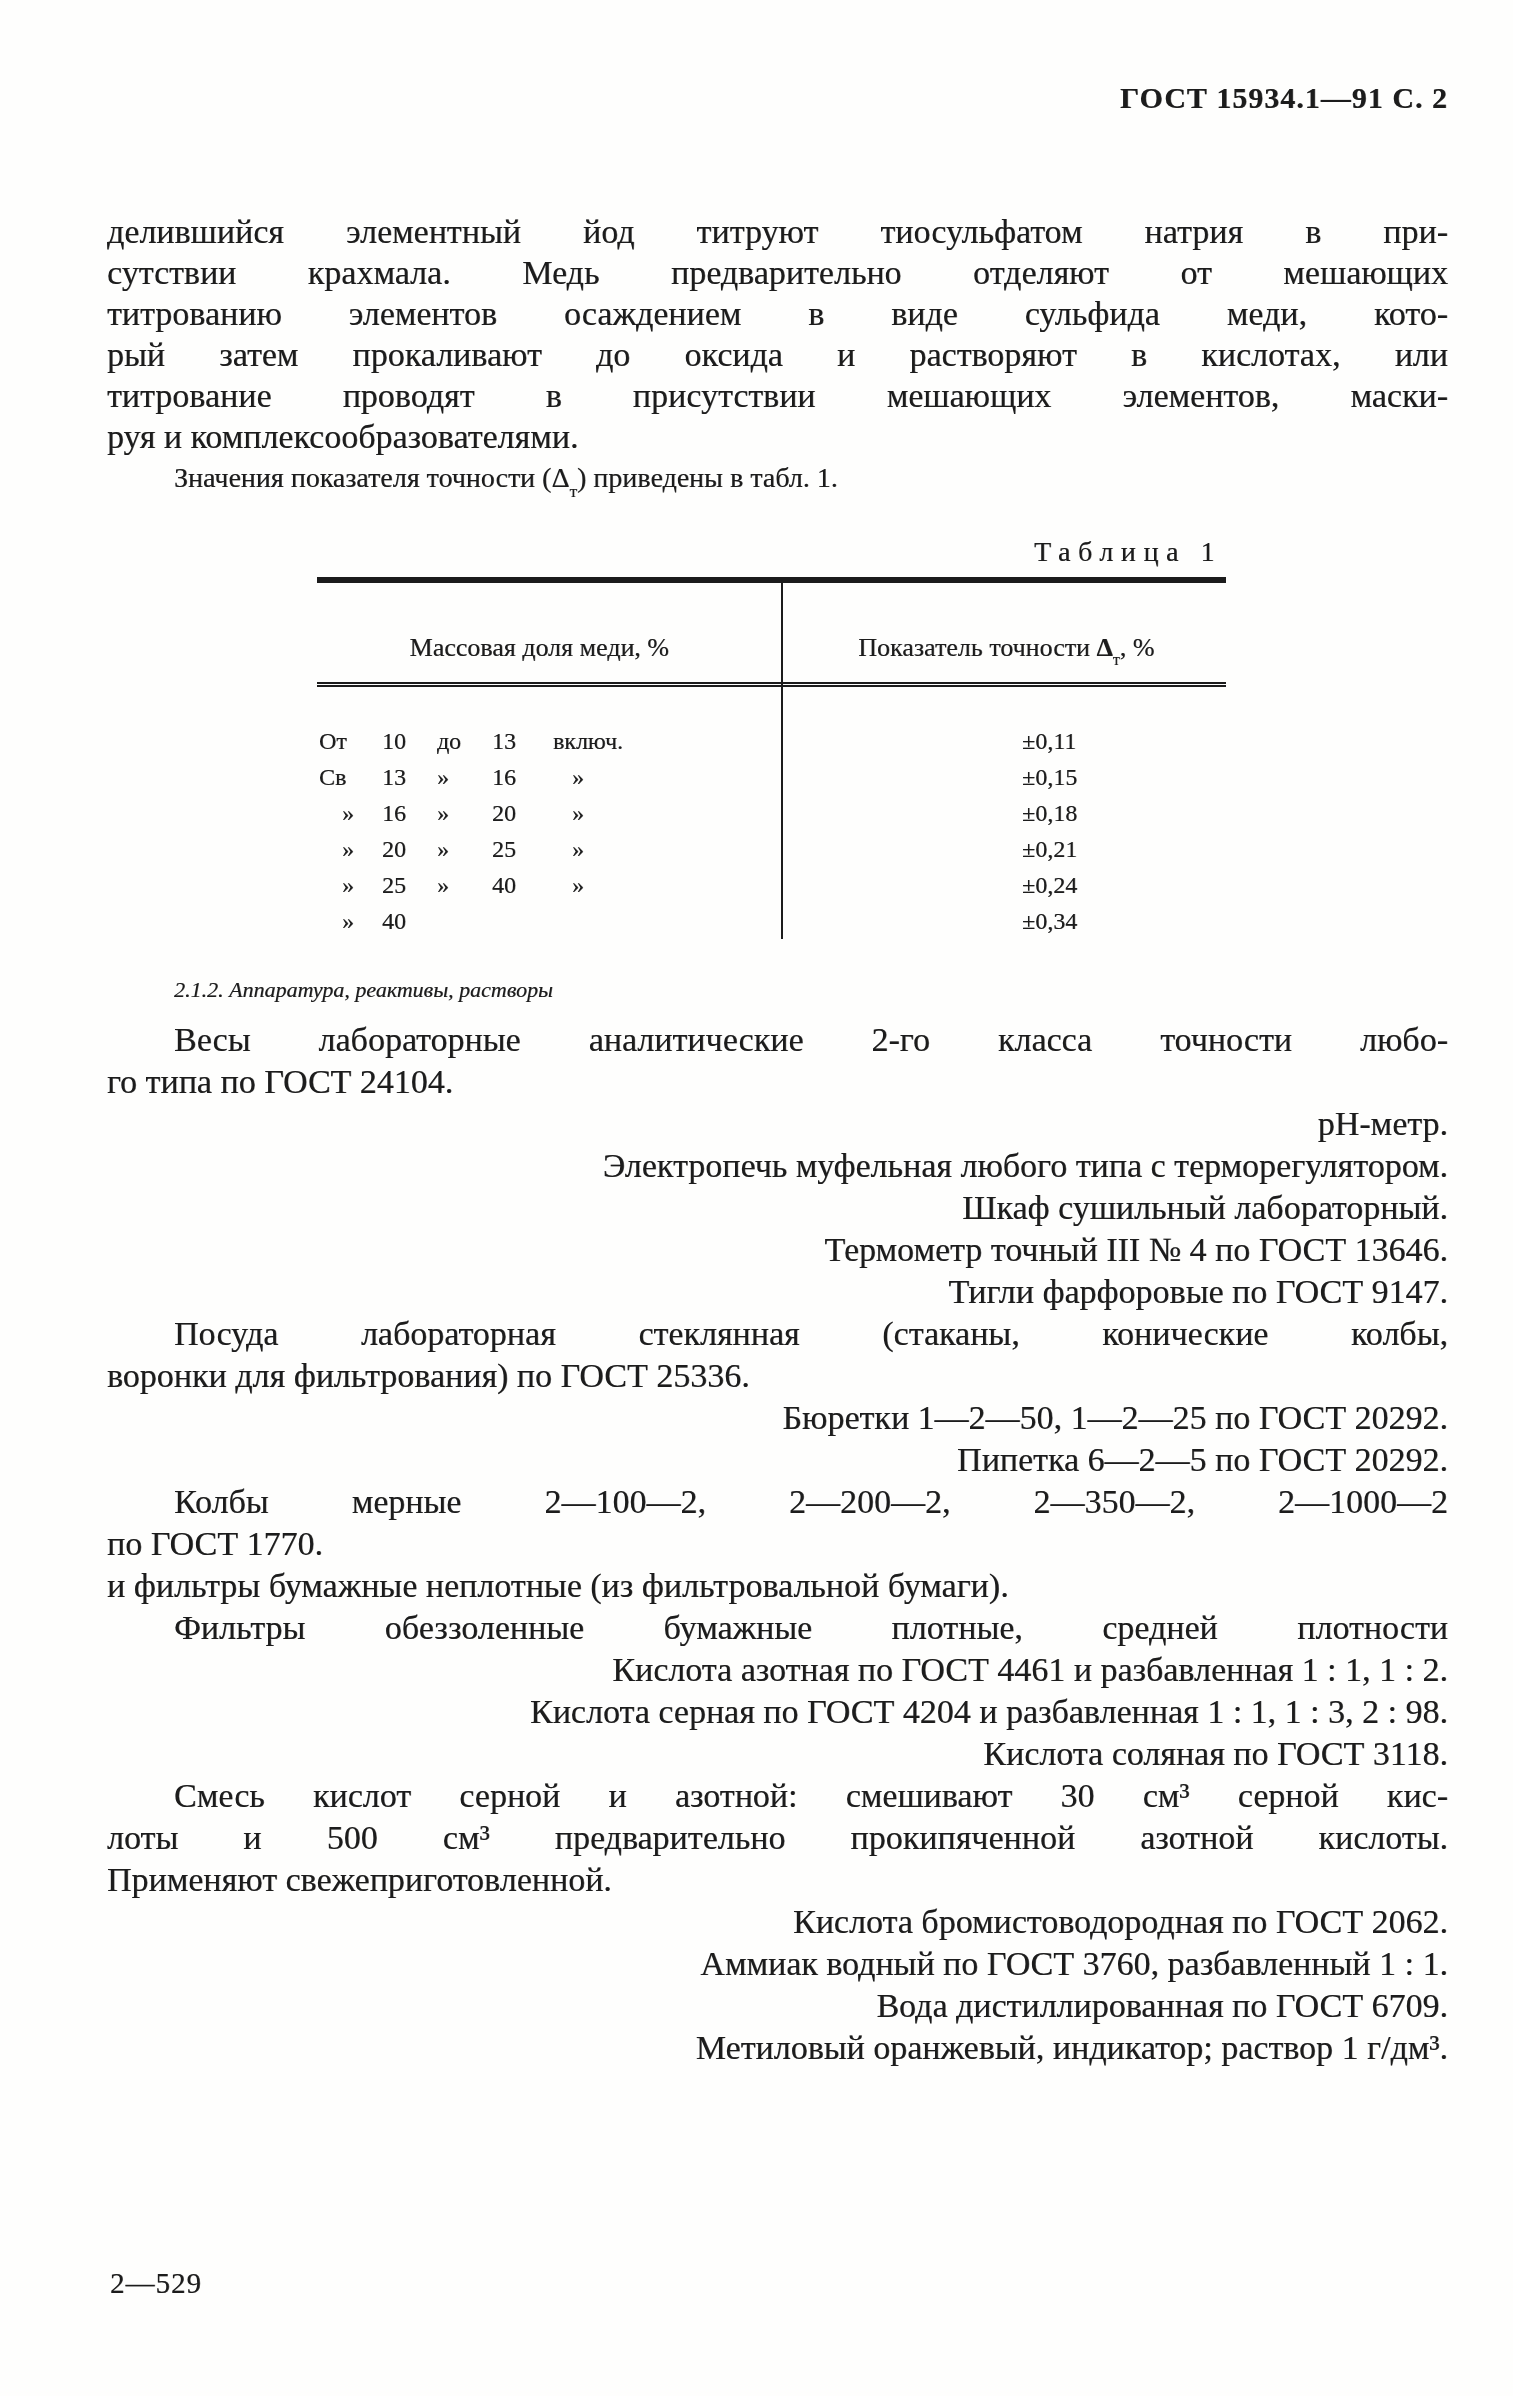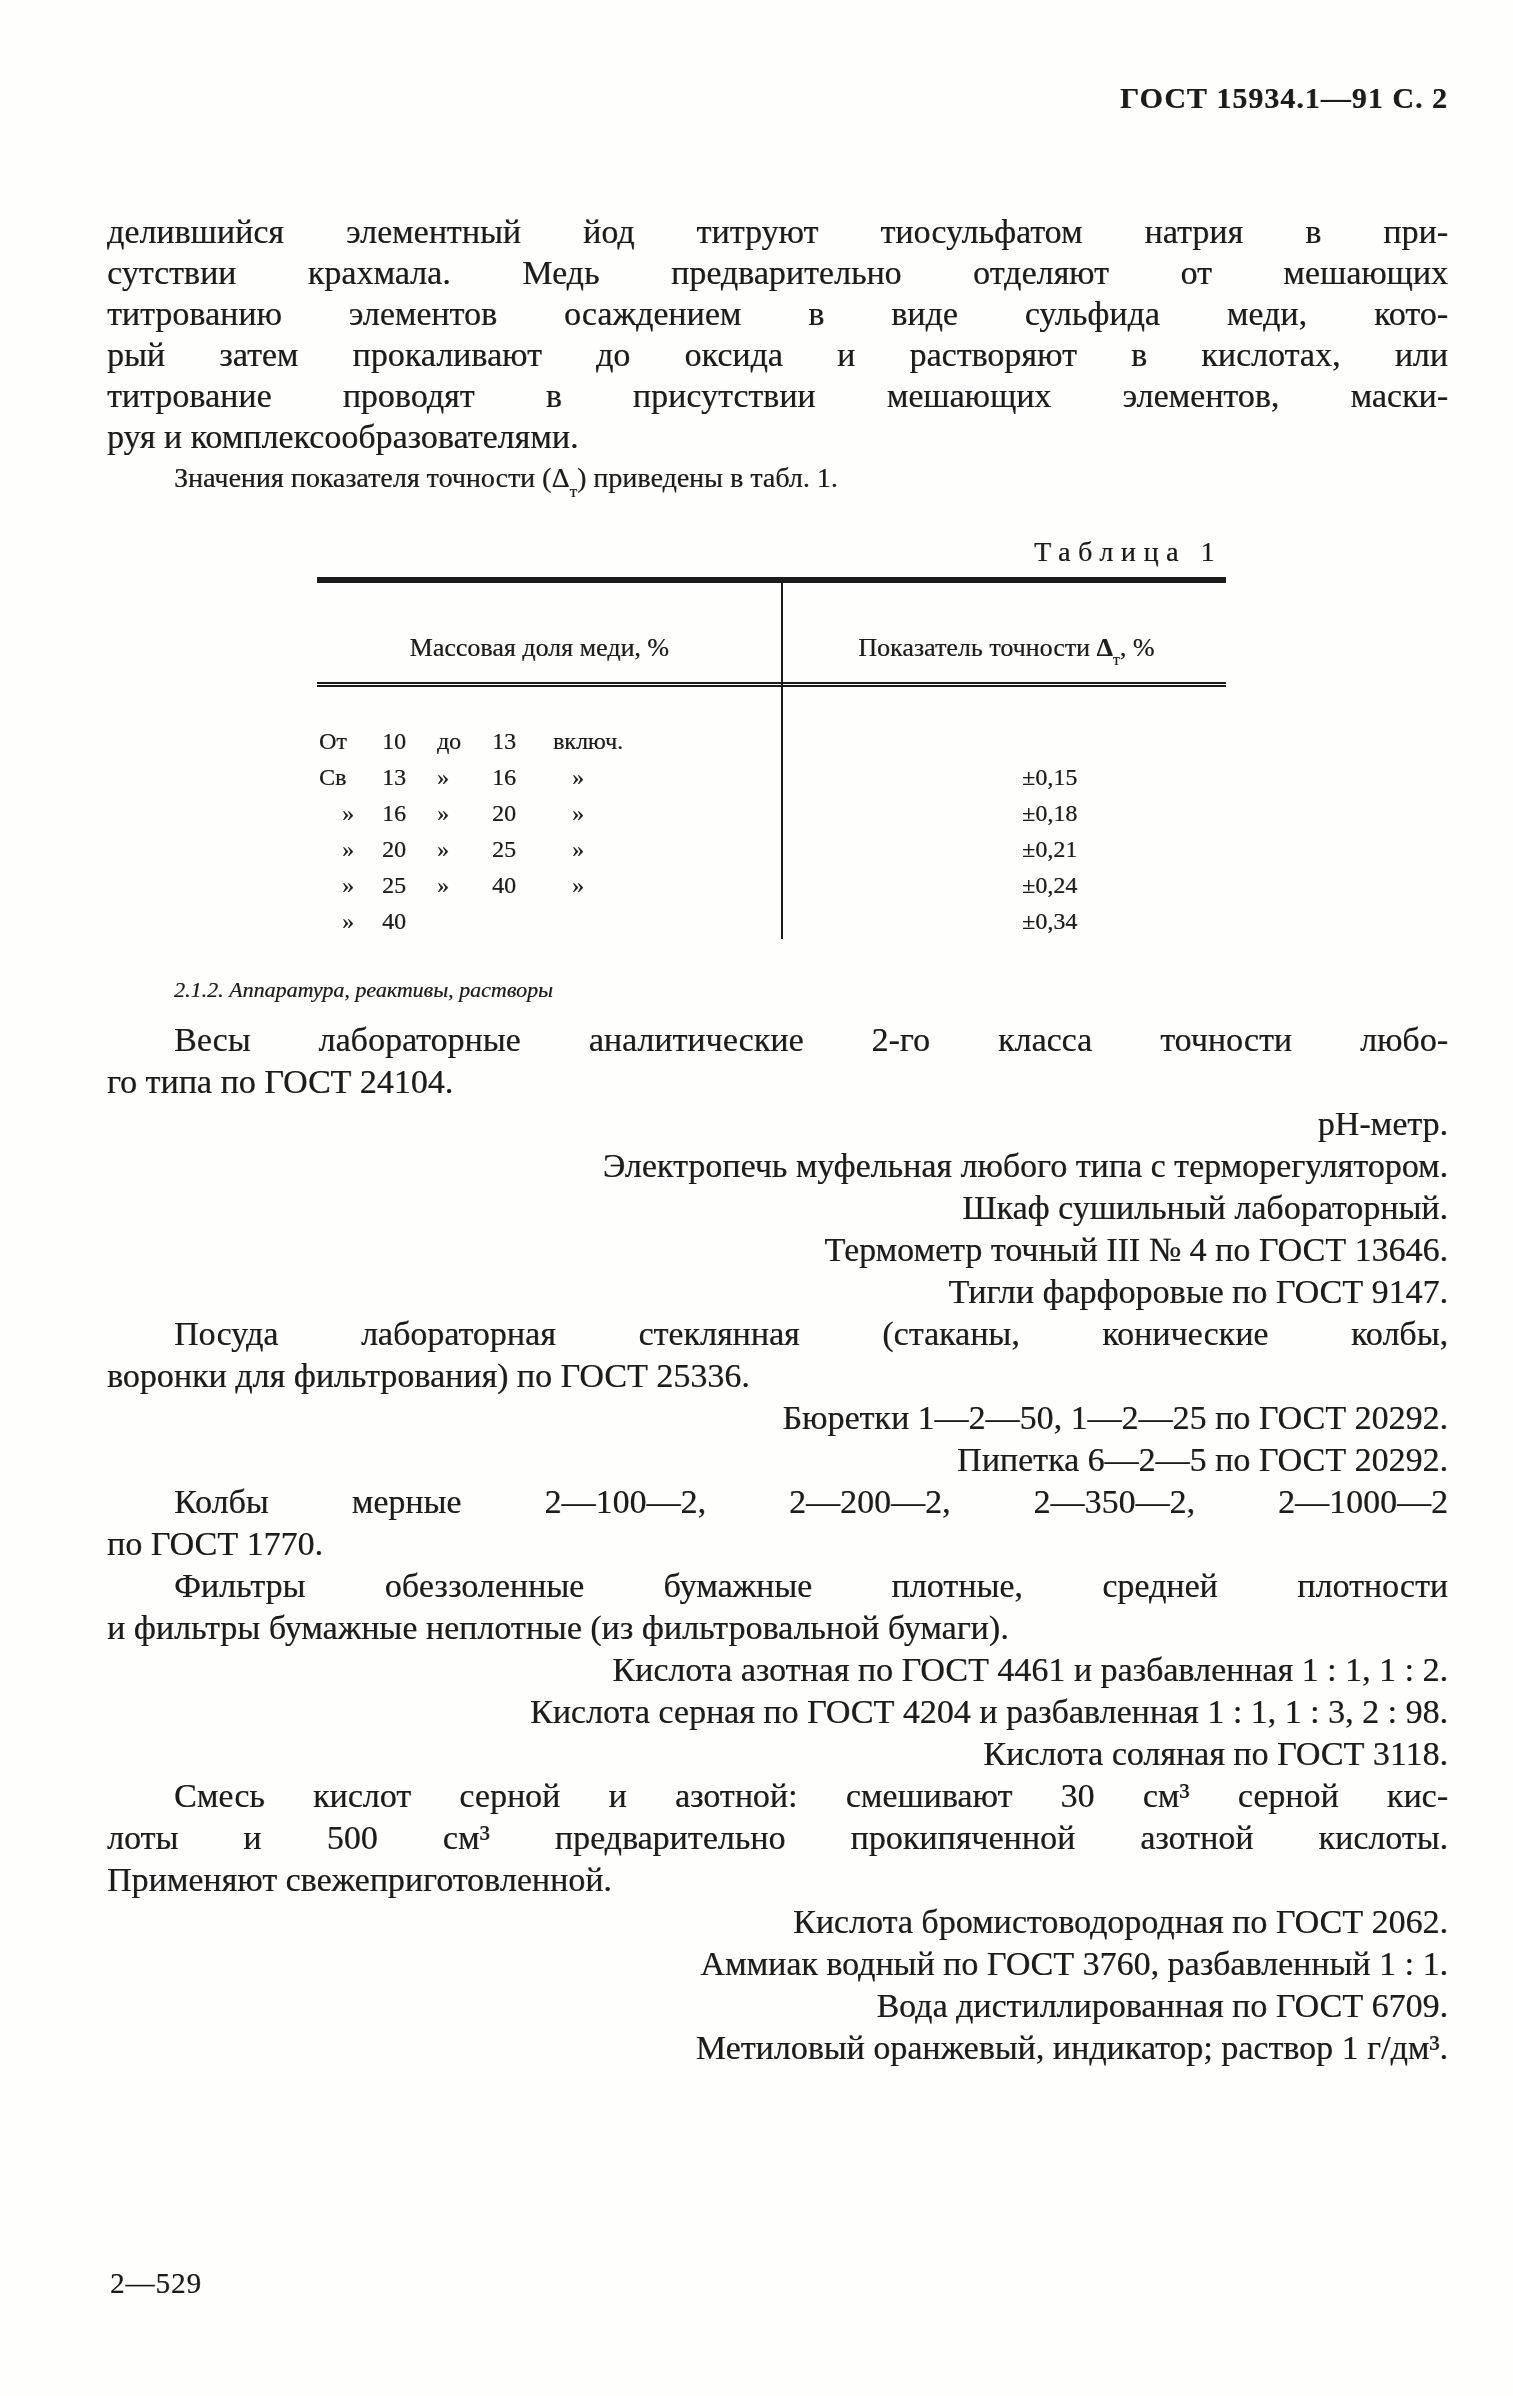"±0,11" div.tc2 { html: none -> <div>±0,11</div> }
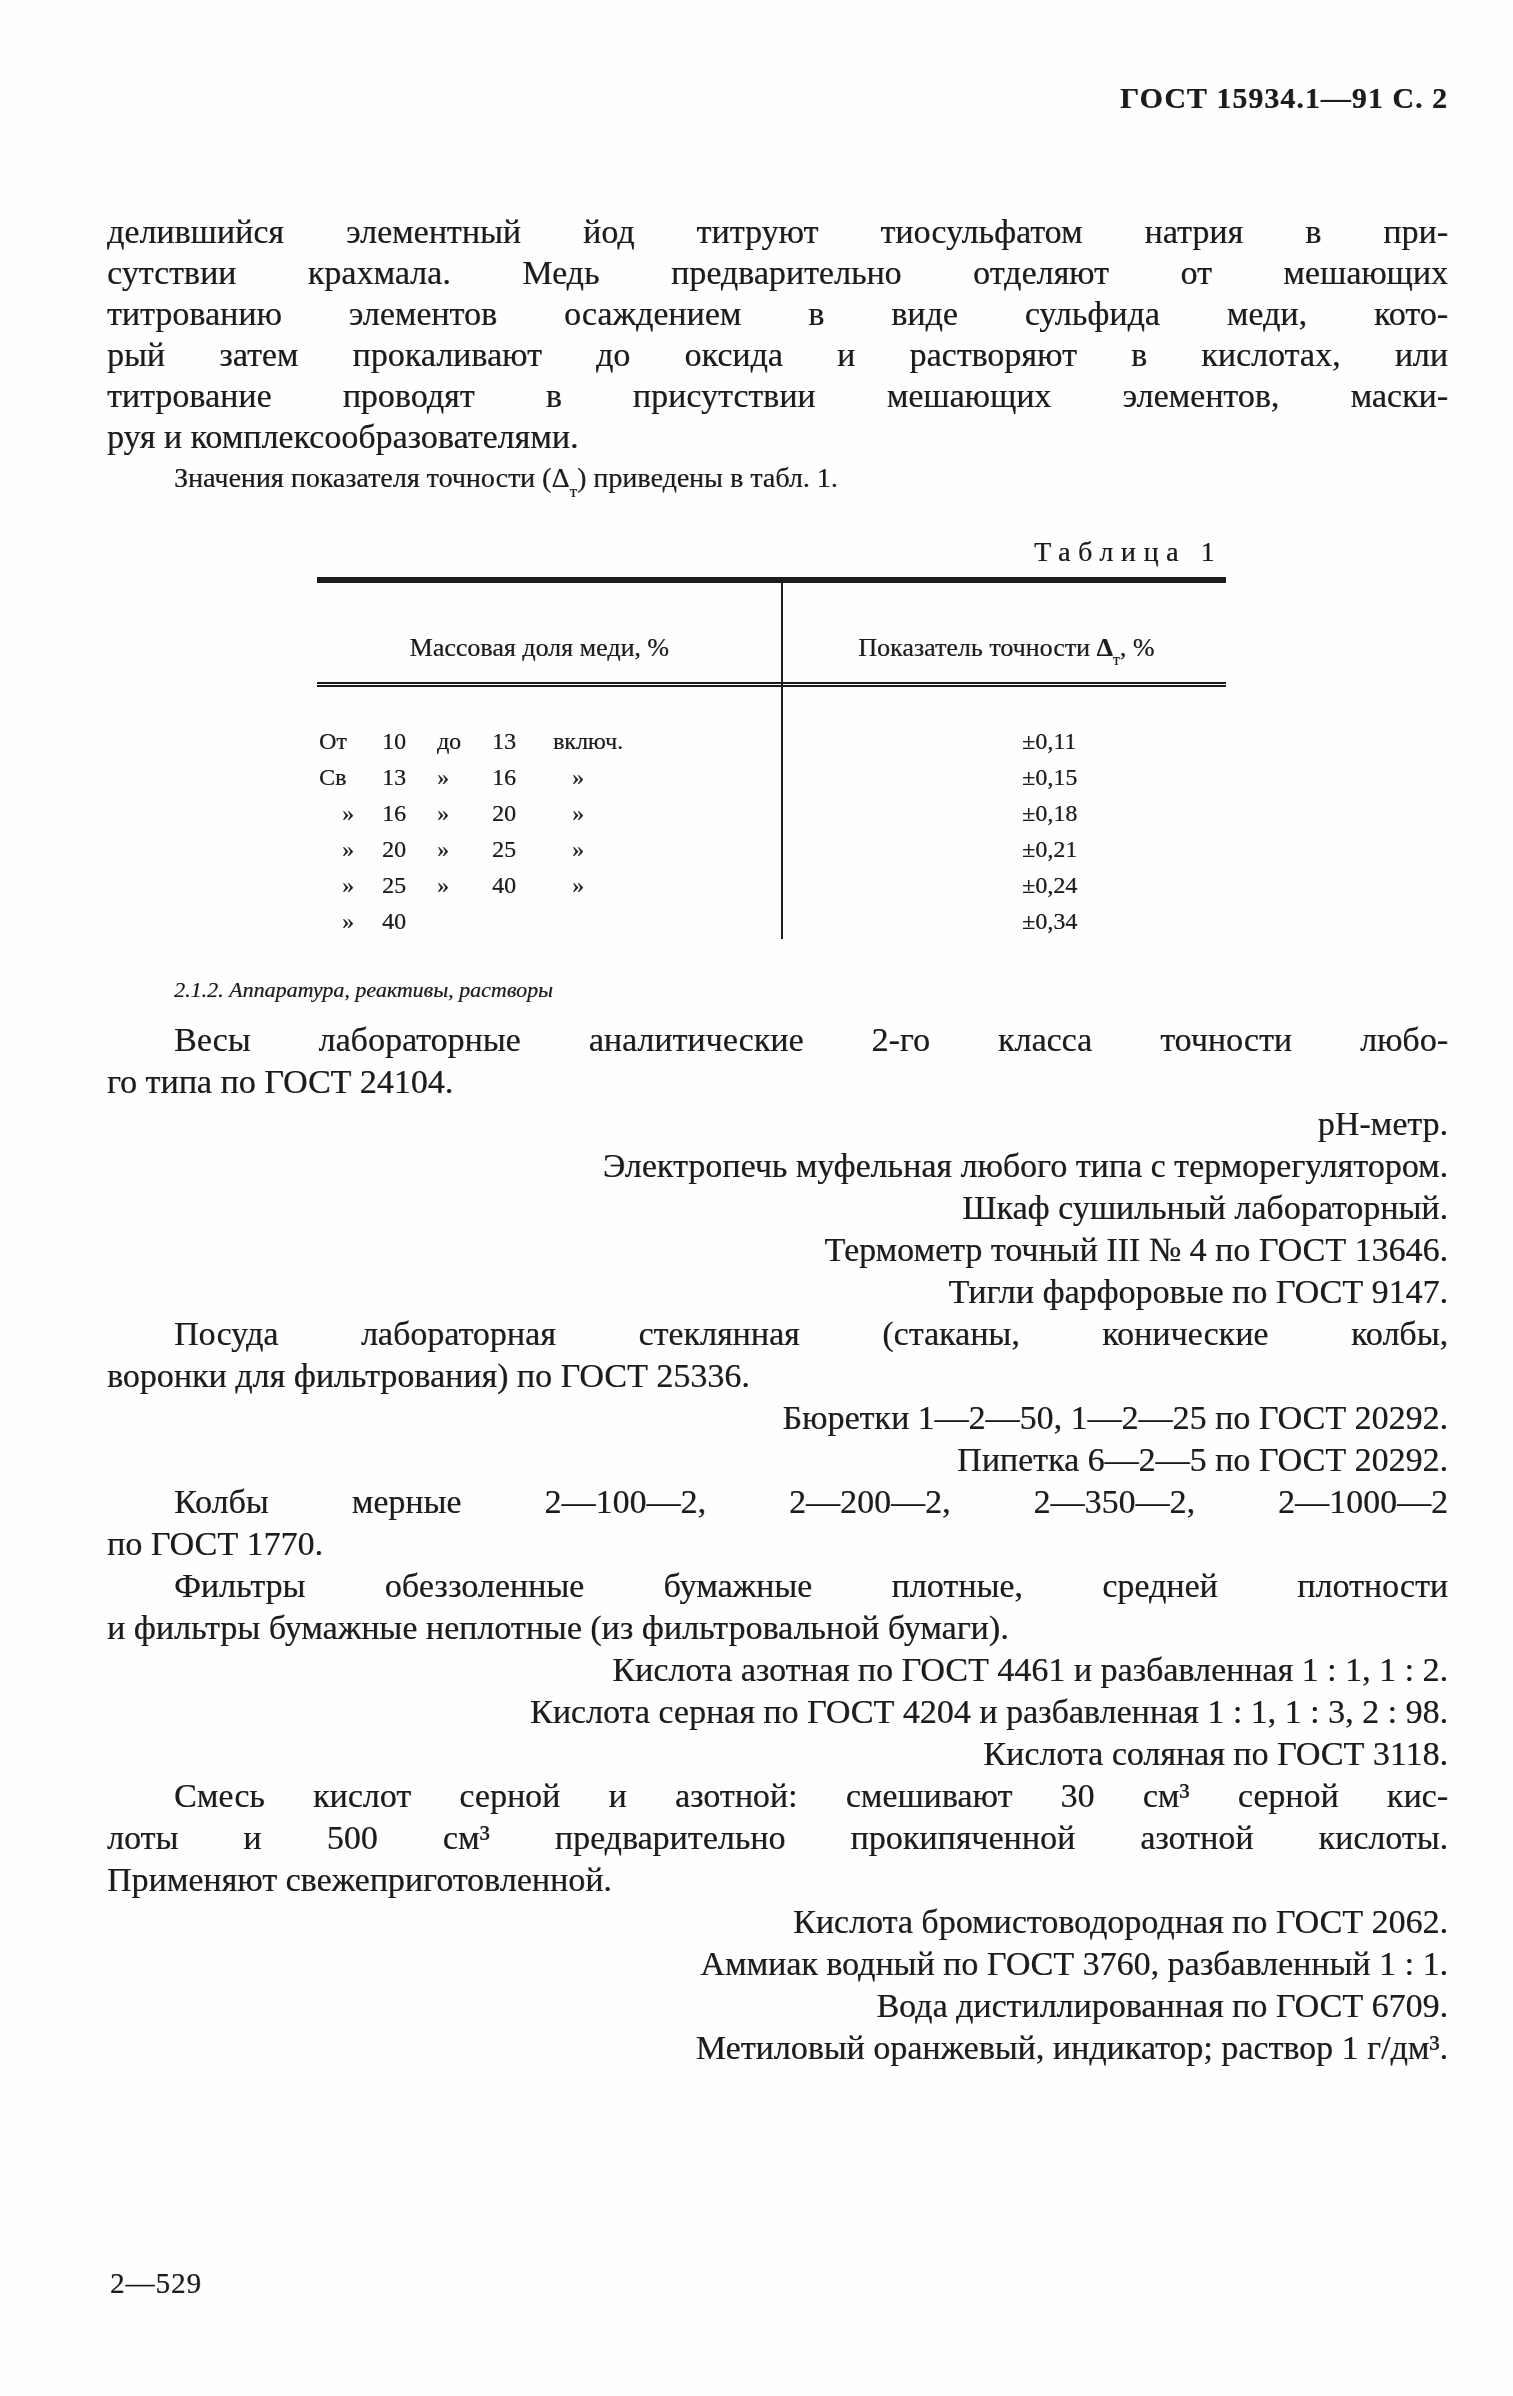"Фильтры обеззоленные бумажные плотные," div.line { order: before "и фильтры бумажные неплотные (из" -> after "и фильтры бумажные неплотные (из" }
